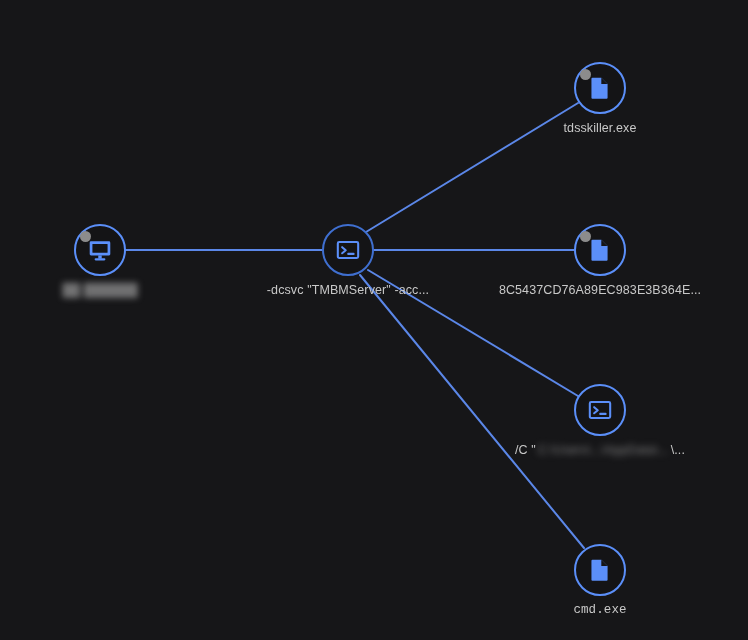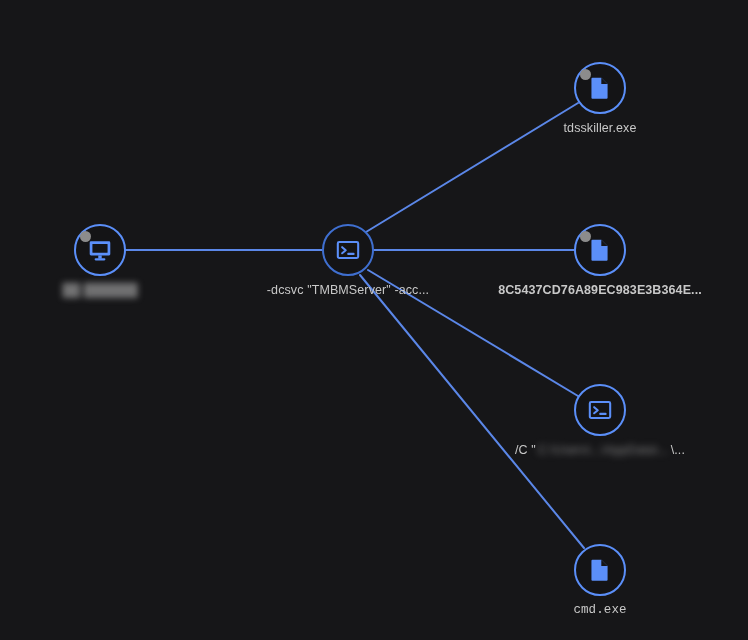"8C5437CD76A89EC983E3B364E..." div.node-label { font-weight: bold -> none }
